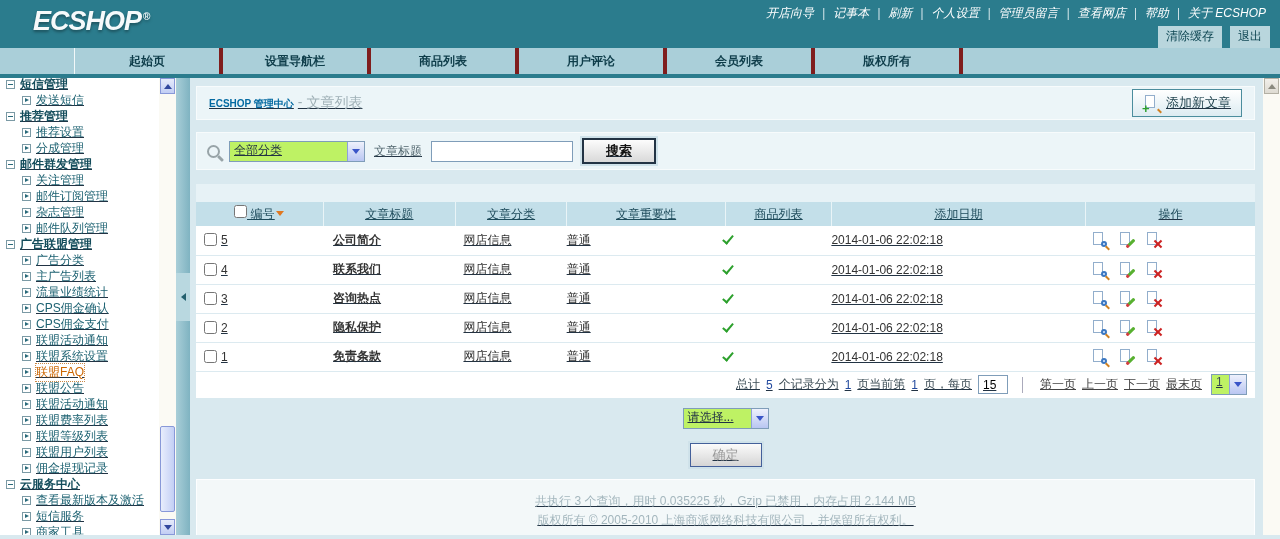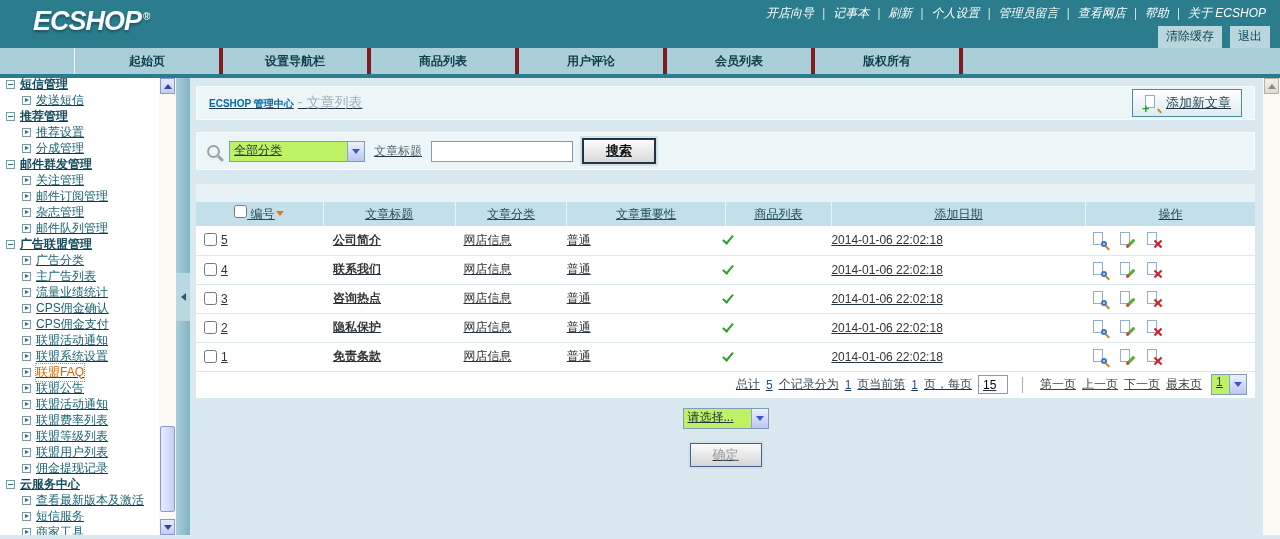"共执行 3 个查询，用时 0.035225 秒，Gzip" div.footer-panel { html: none -> <div> <div>共执行 3 个查询，用时 0.035225 秒，Gzip 已禁用，内存占用 2.144 MB</div> <div>版权所有 © 2005-2010 上海商派网络科技有限公司，并保留所有权利。</div> </div> }
